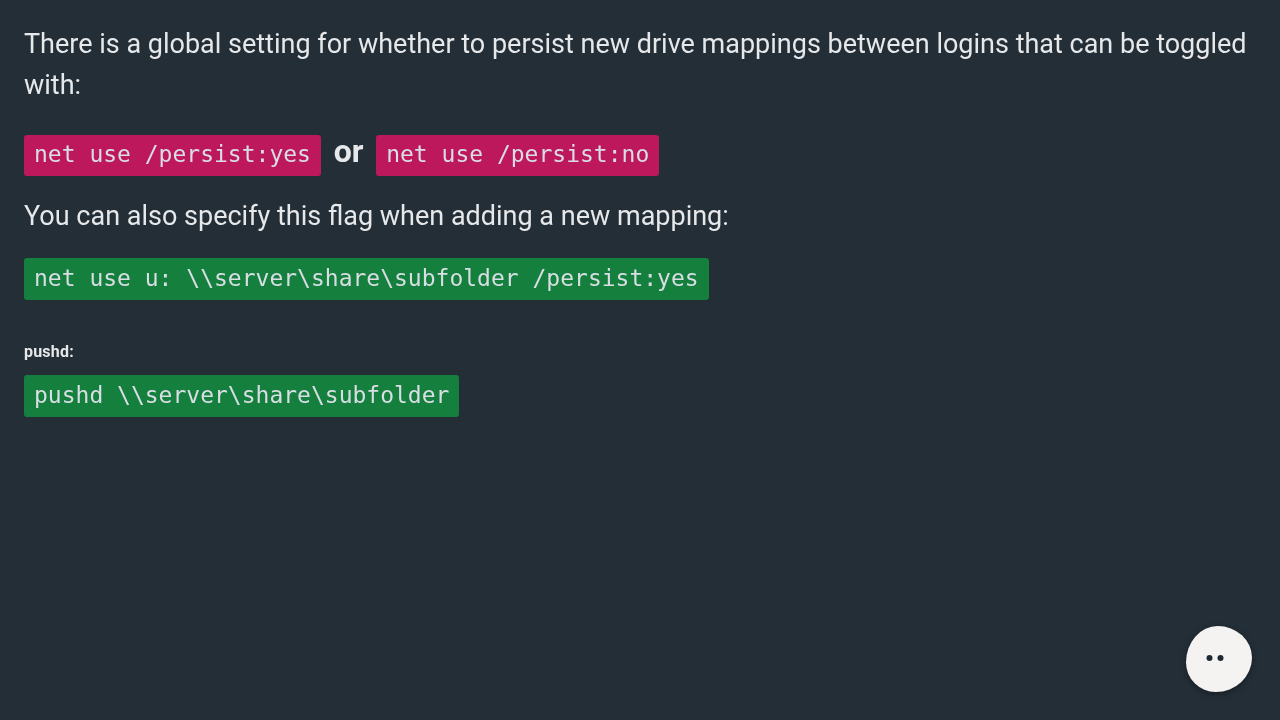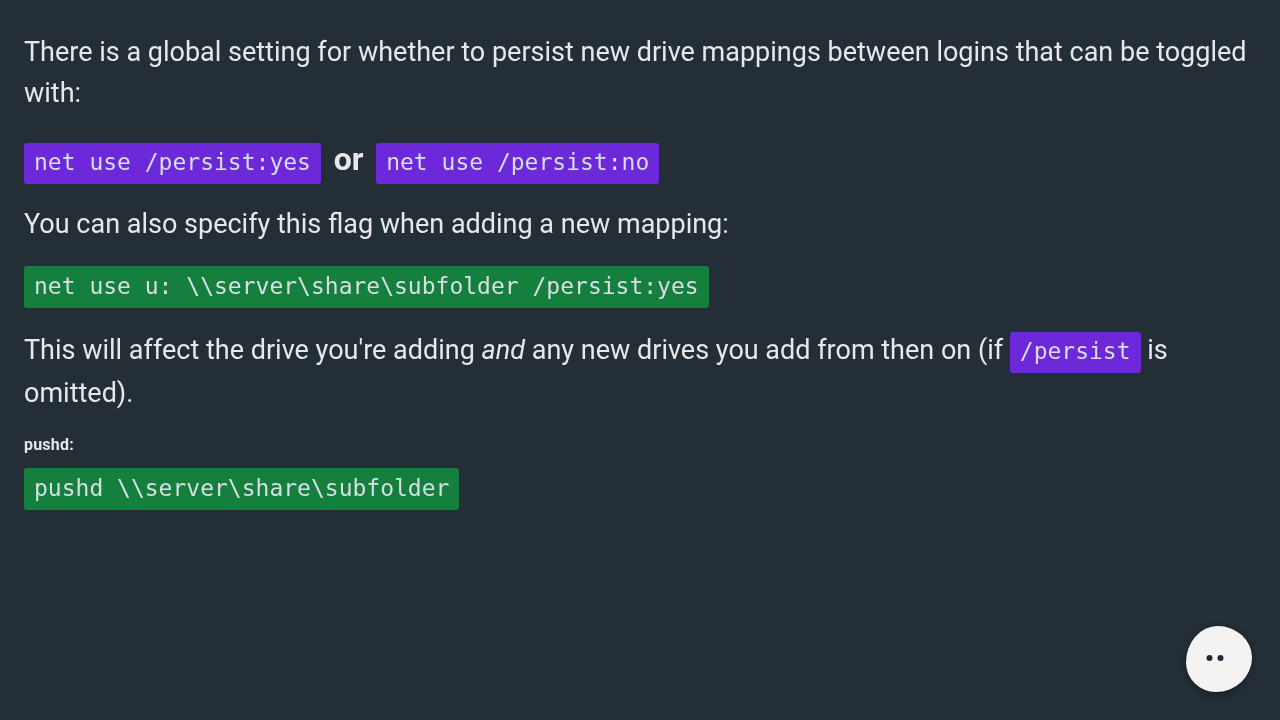"There is a global setting" .page { padding: 32px 24px 0 24px -> 24px 24px 0 24px }
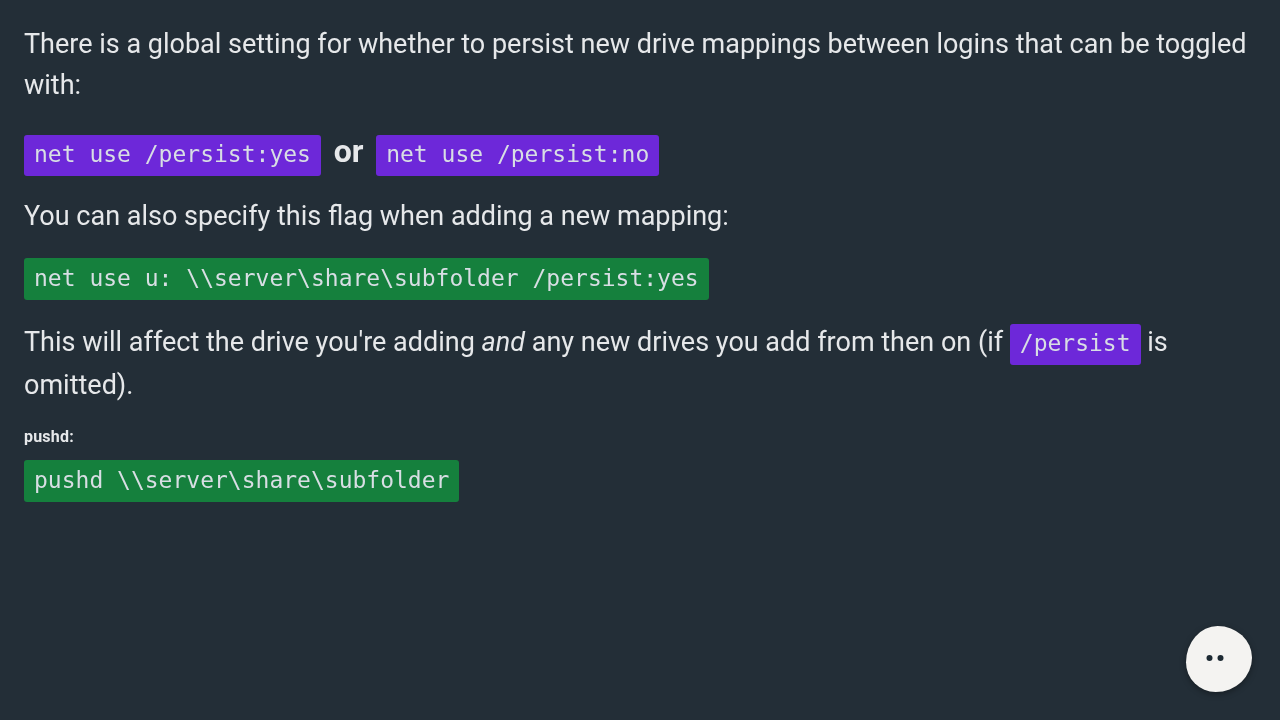"net use /persist:yes" code, .code { background: #6d28d9 -> #be185d }
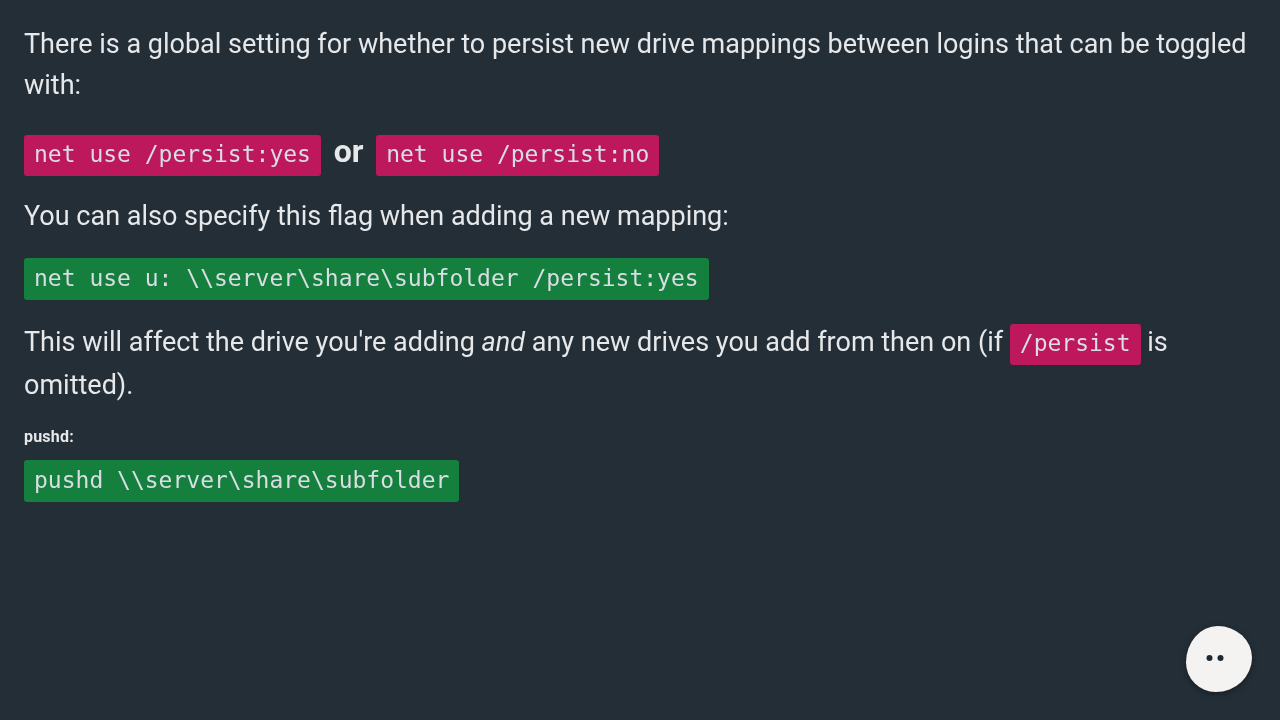"This will affect the drive" p.para { html: <p> <span>This will affect the drive you're adding </span><span>and</span><span> any new drives you add from then on (if </span><code>/persist</code><span> is omitted).</span> </p> -> none }
